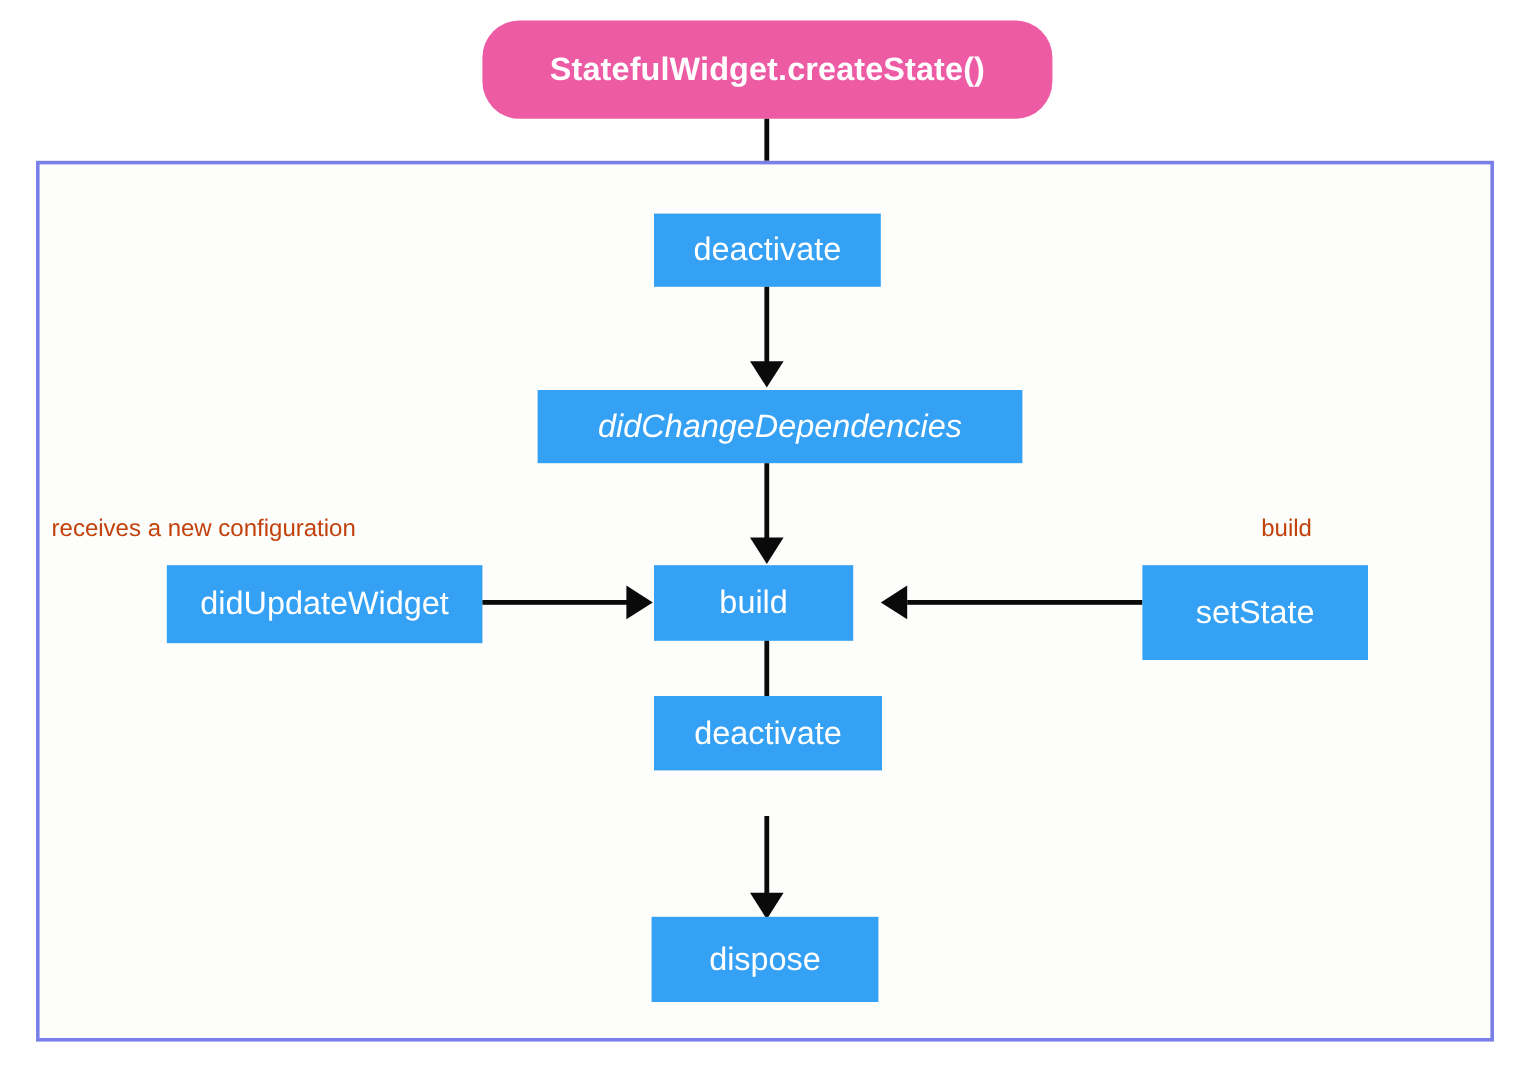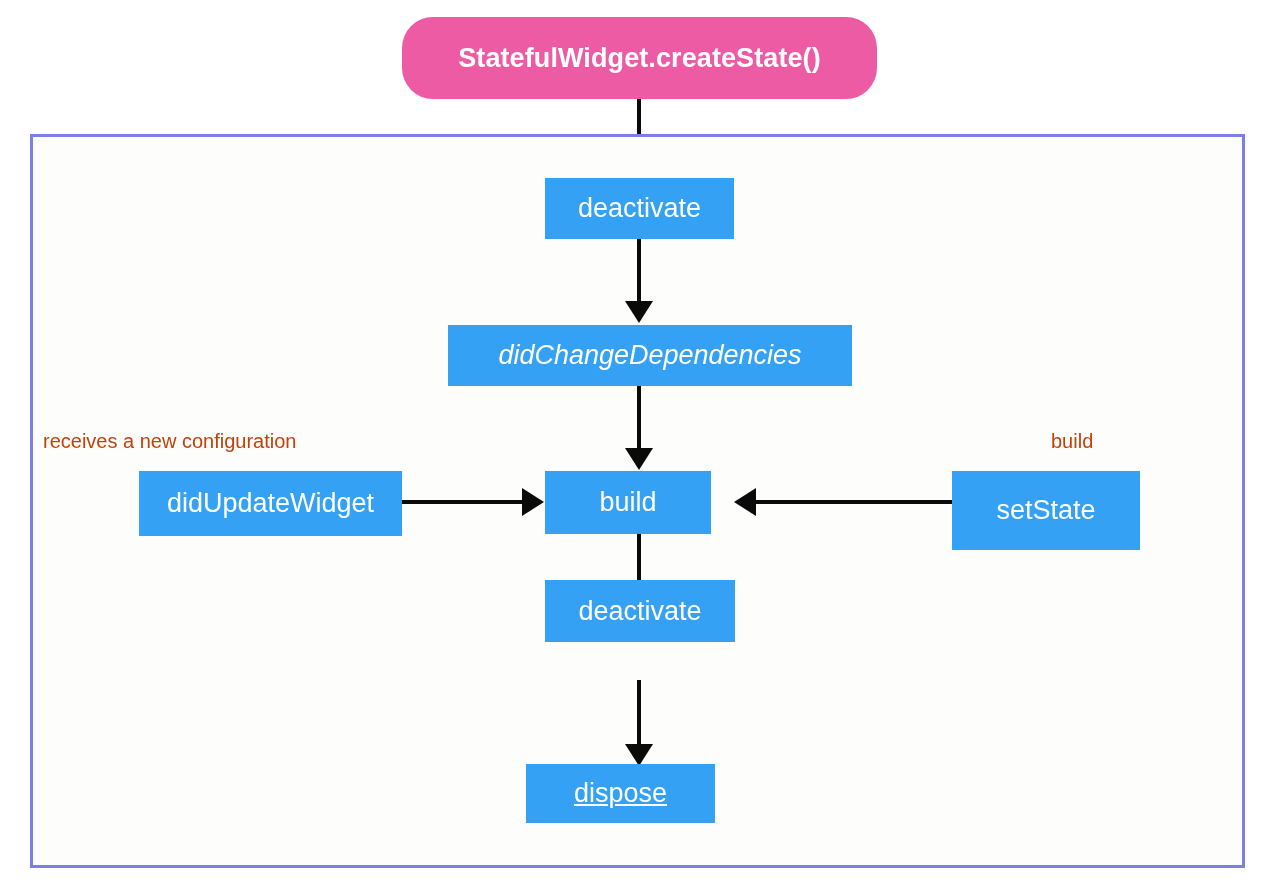"dispose" div.node { height: 59px -> 71px; left: 526px -> 543px; text-decoration: underline -> none }
